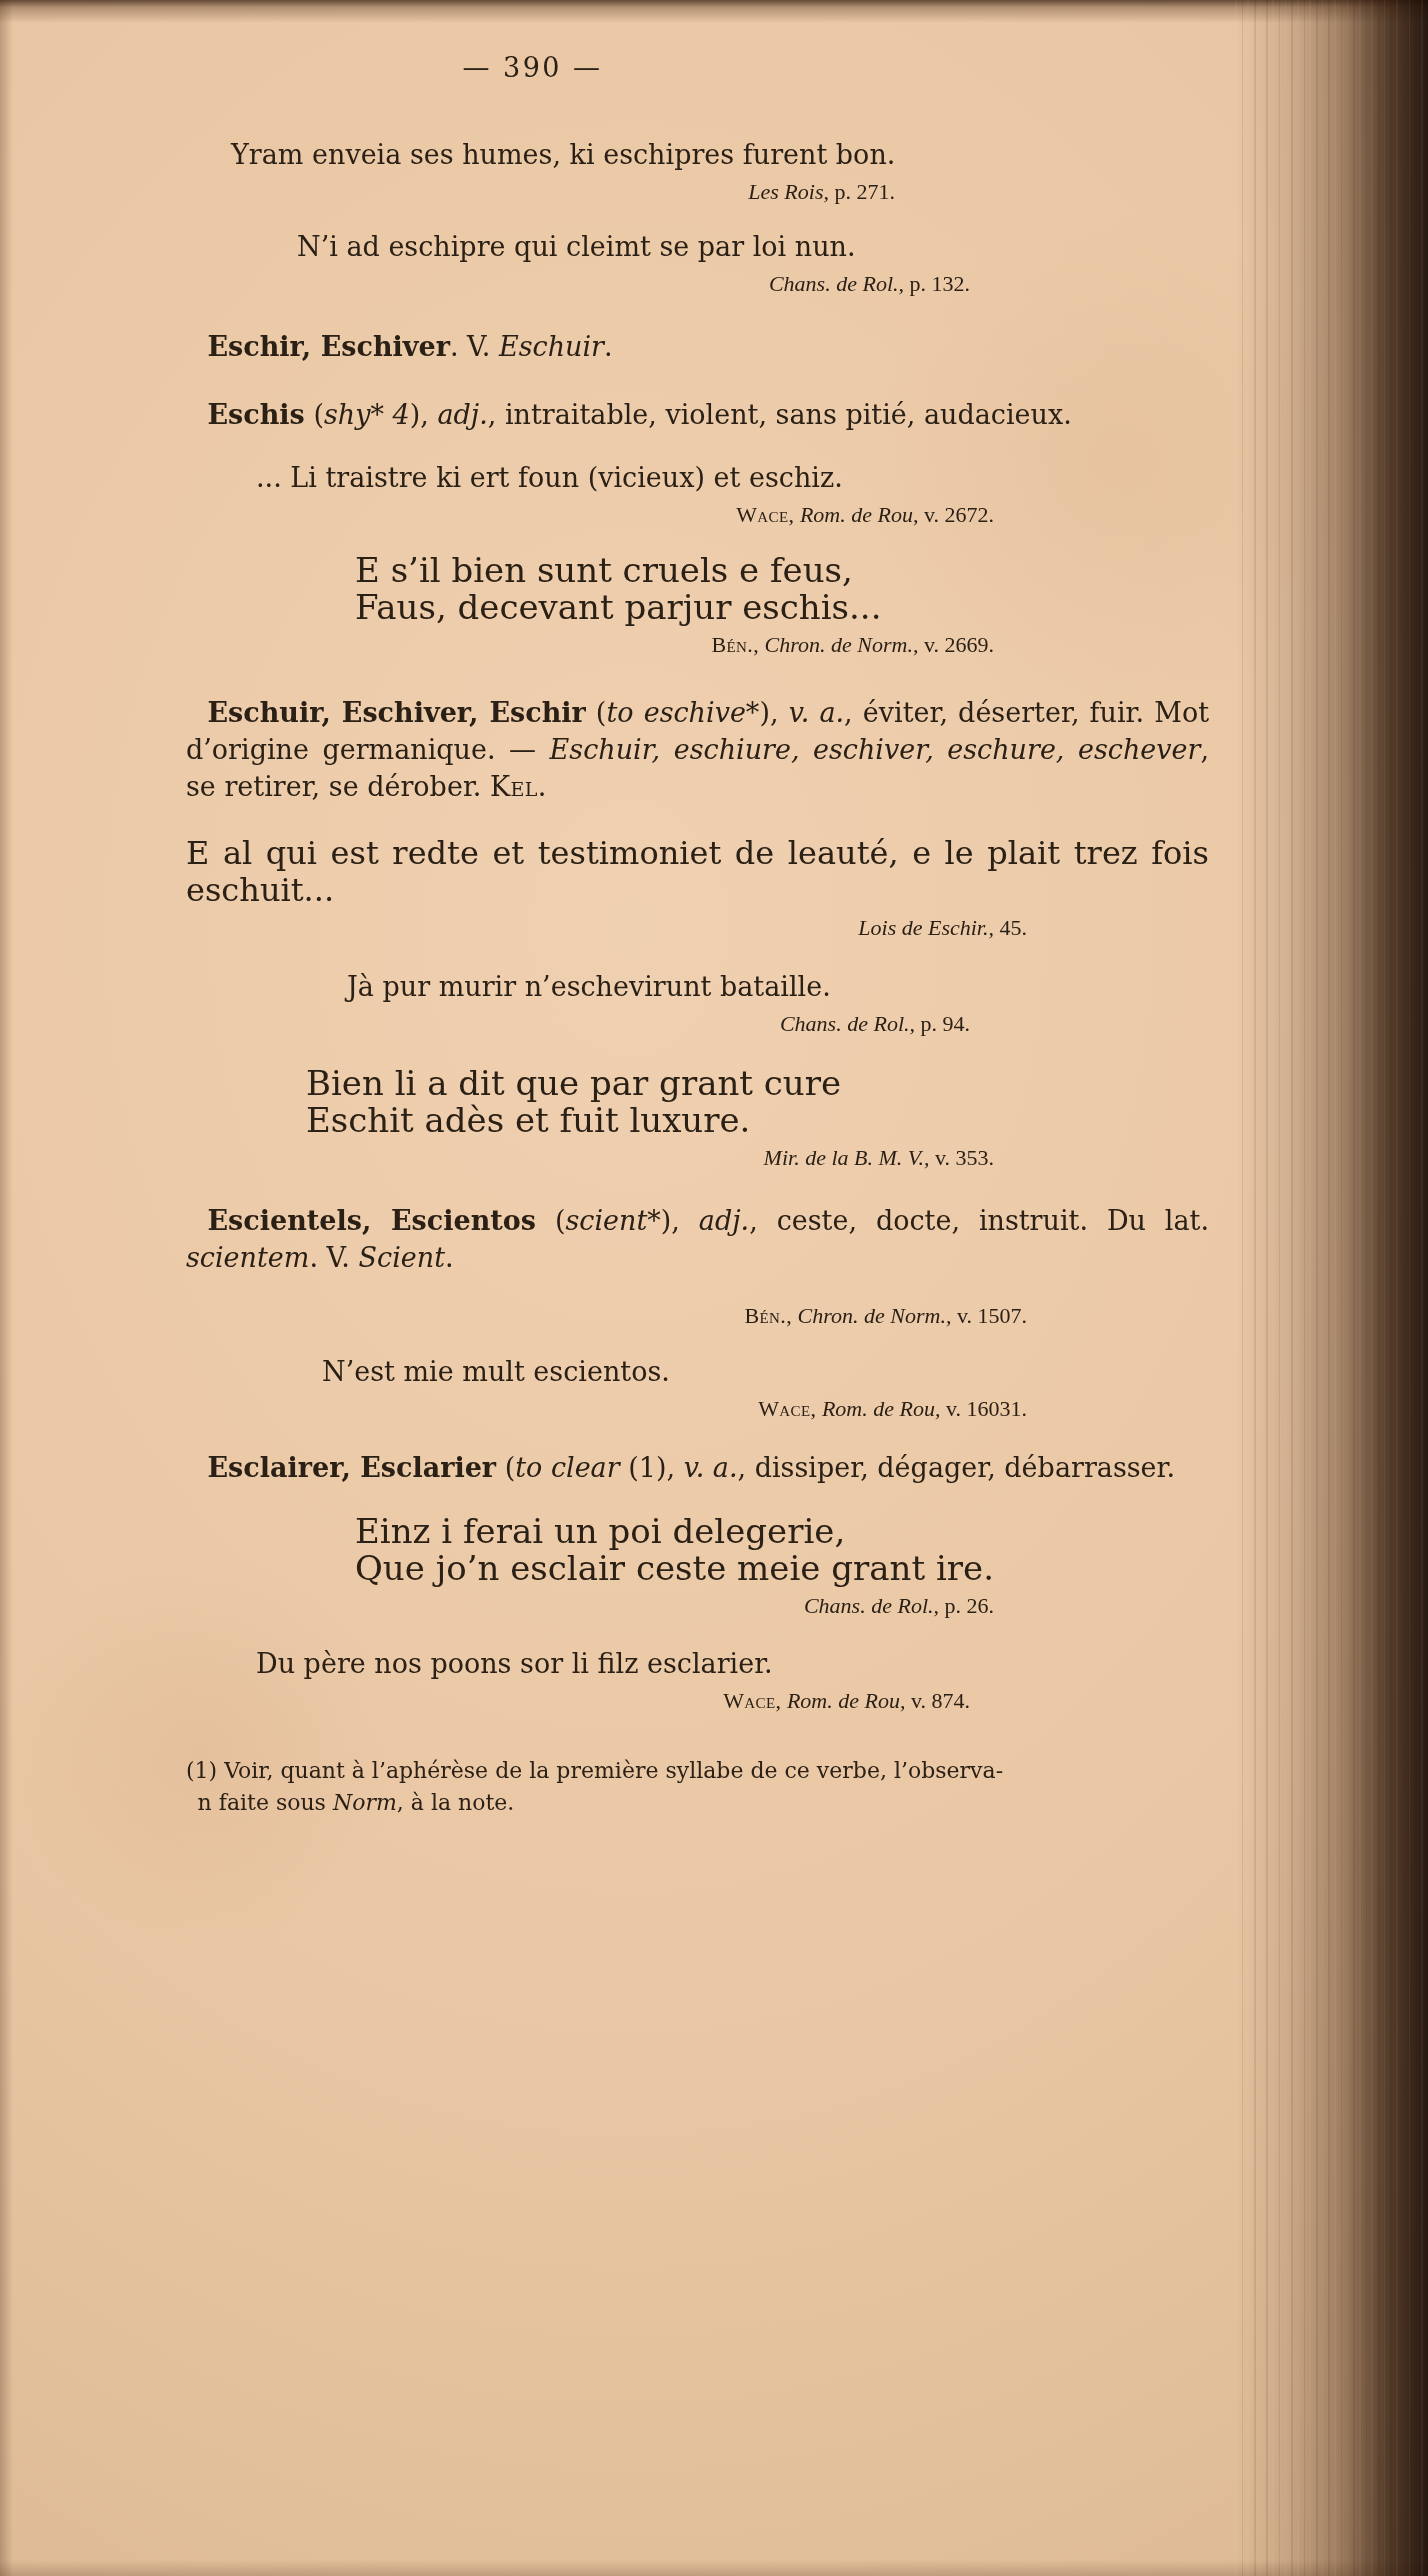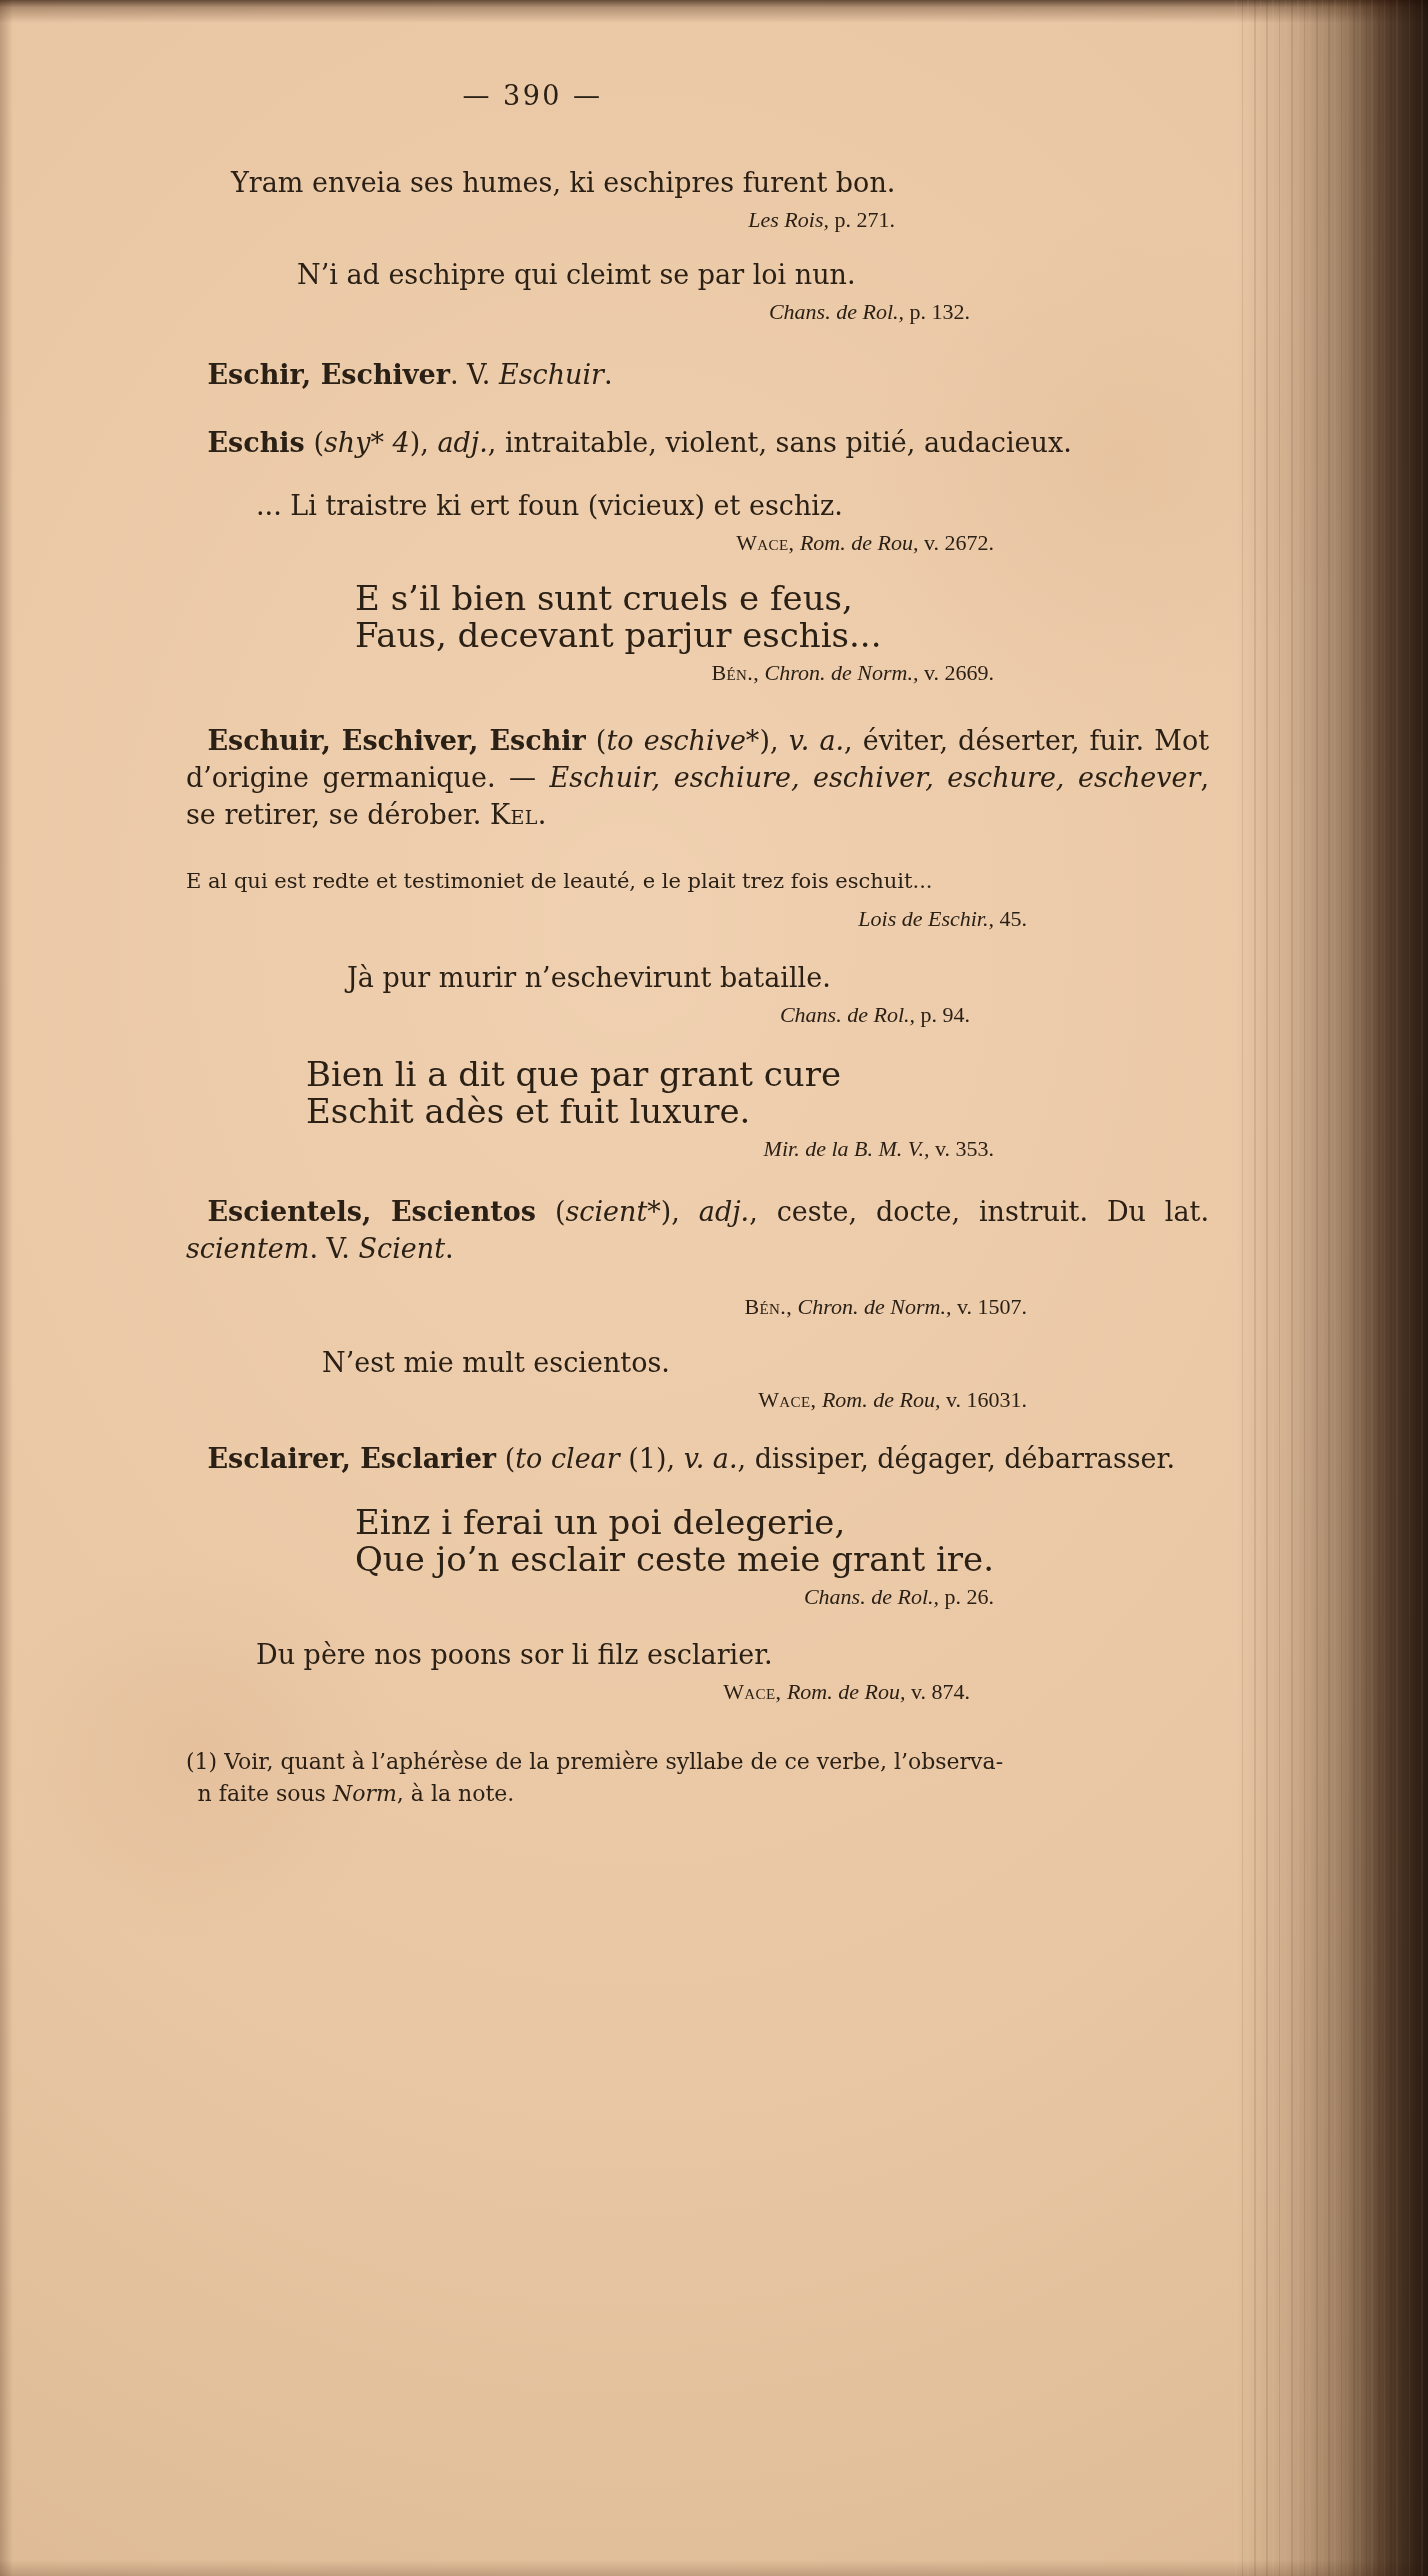"— 390 —" .content { top: 80px -> 52px }
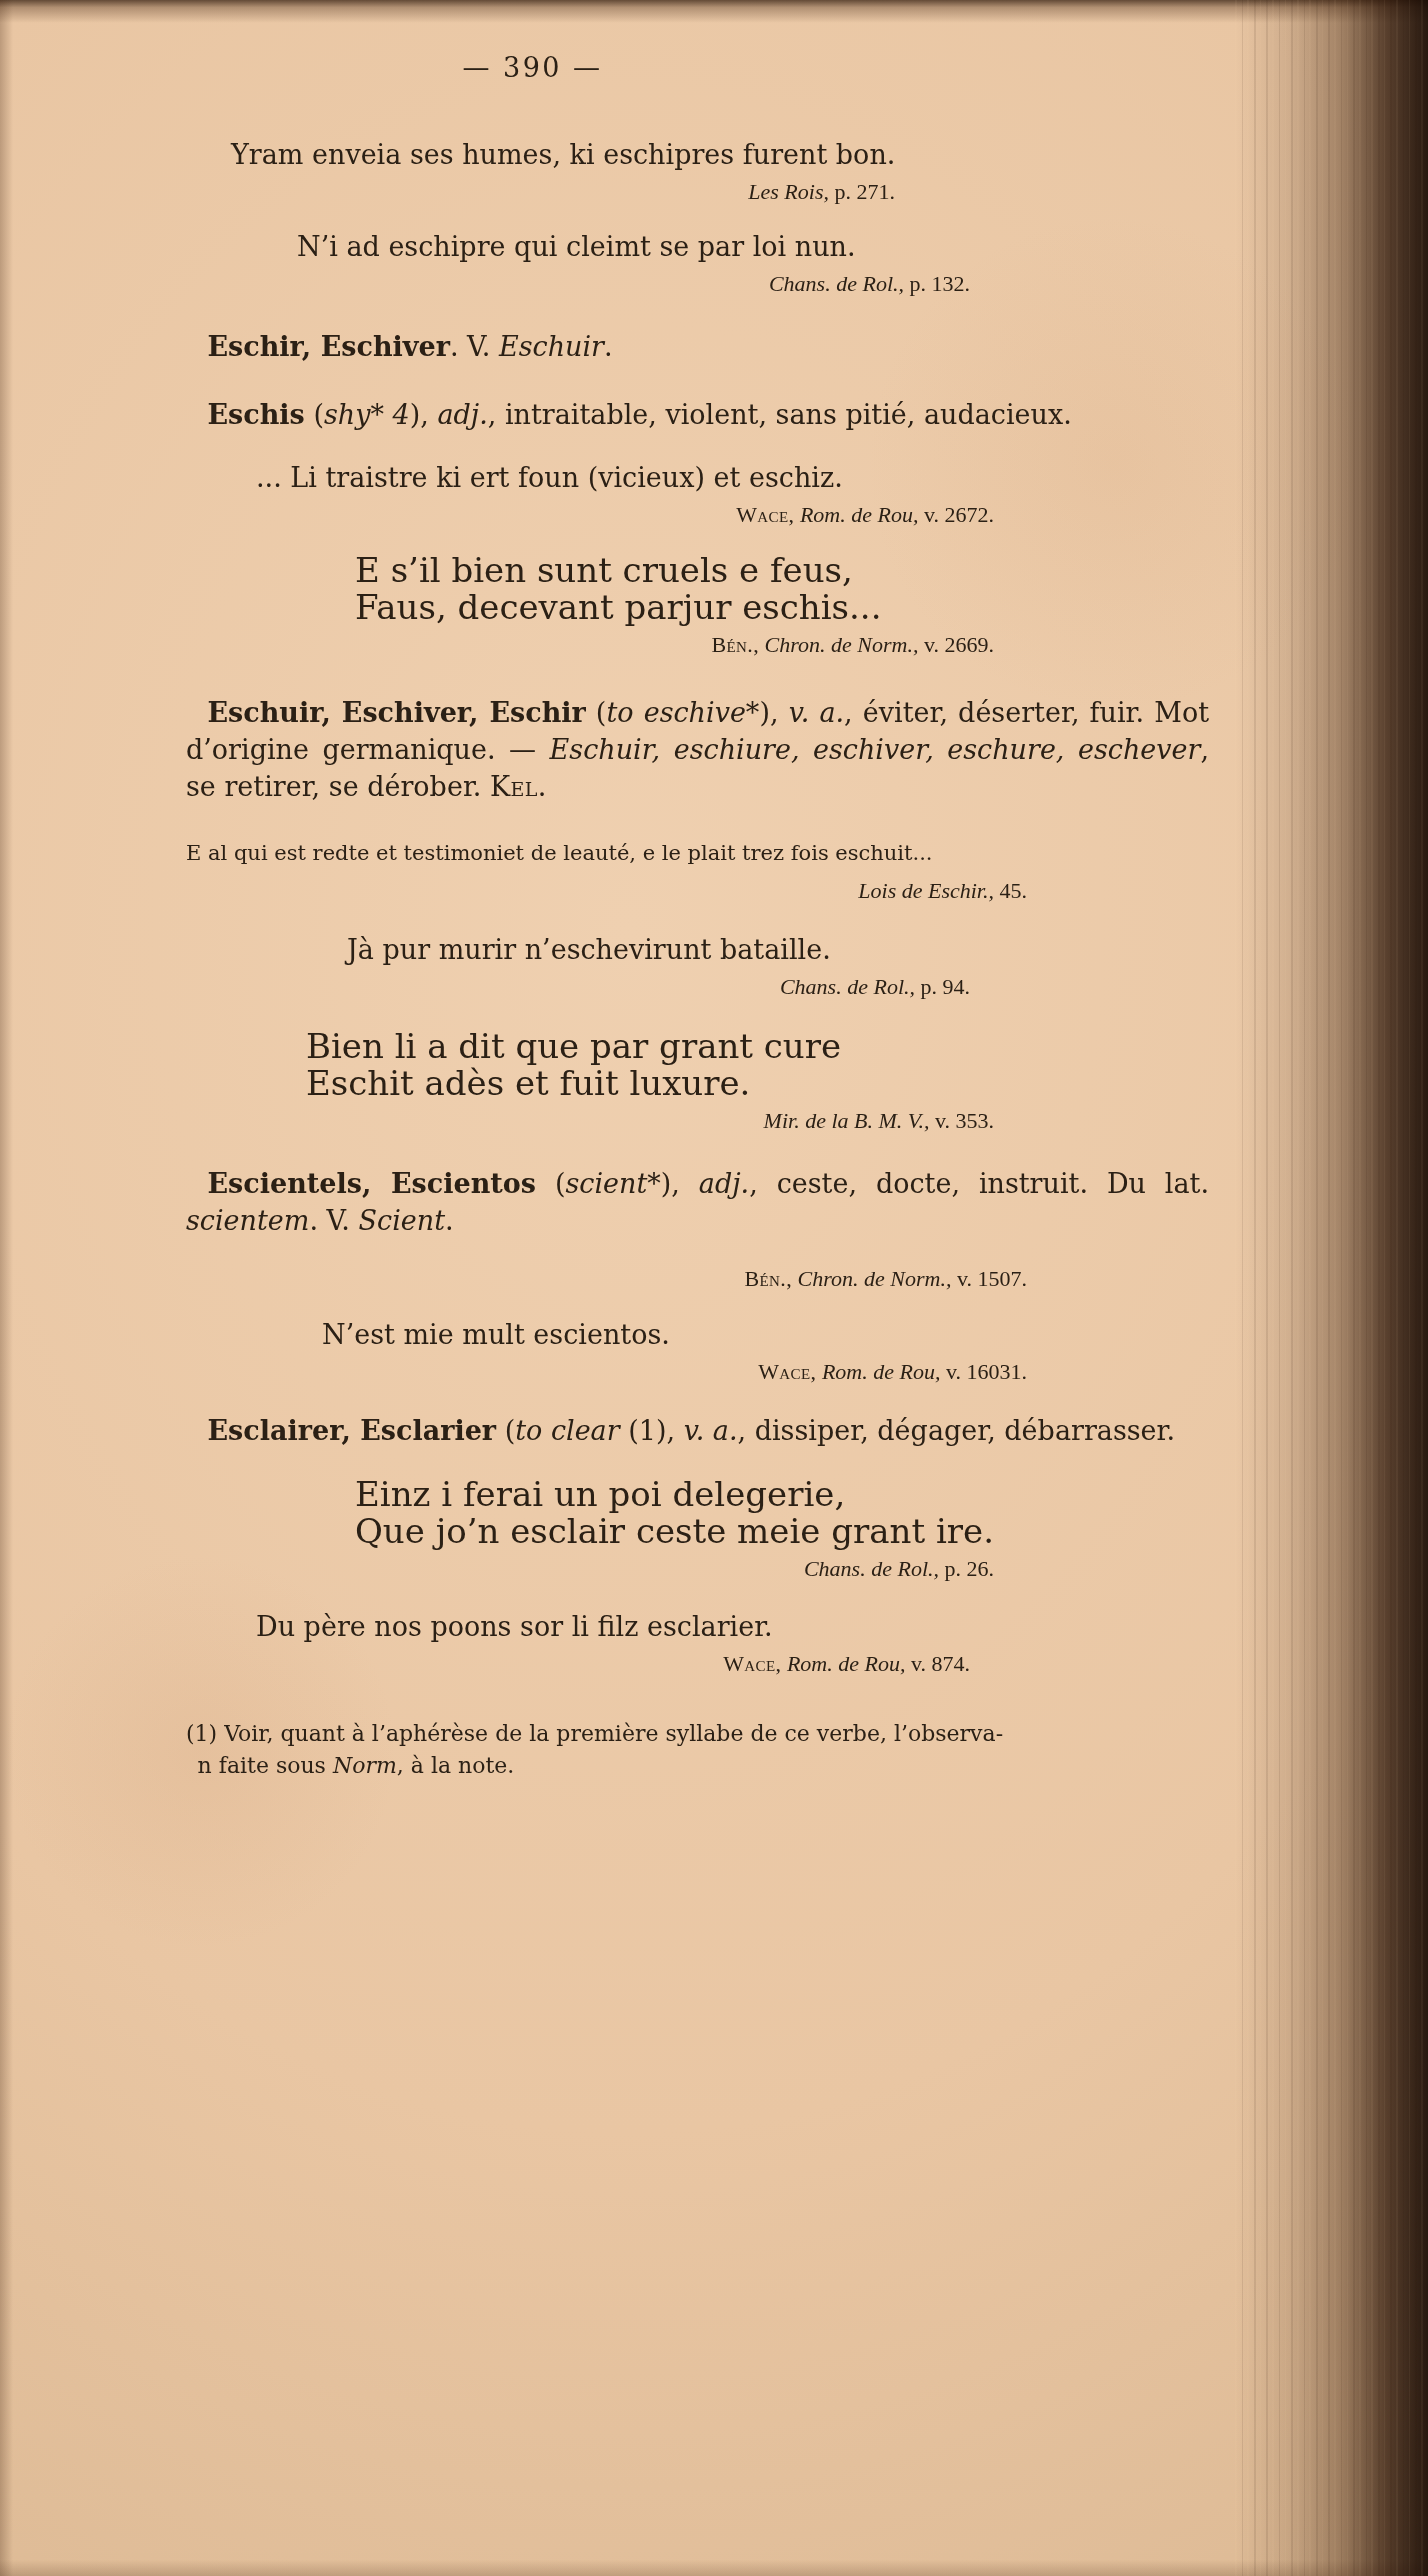"E al qui est redte" .prose { font-size: 21px -> 32px }
